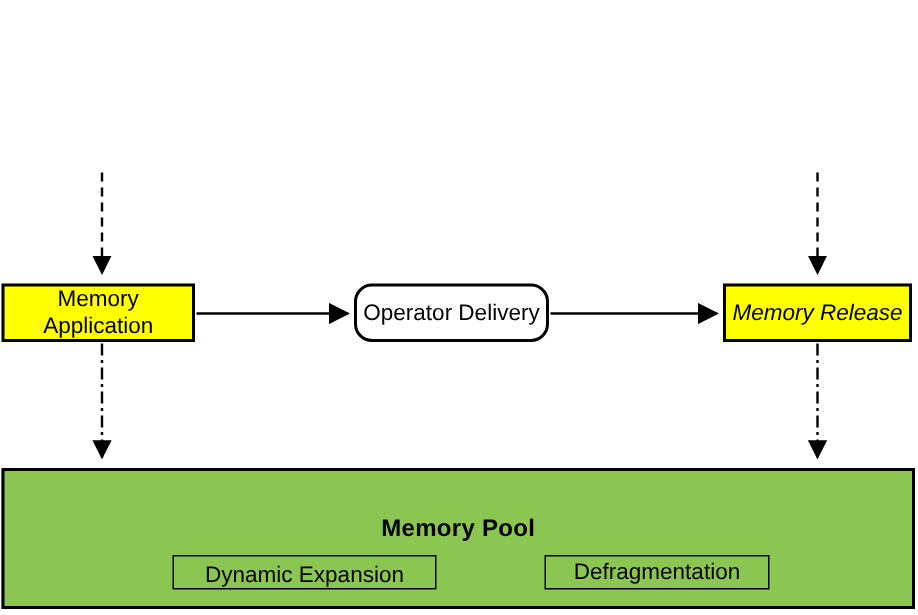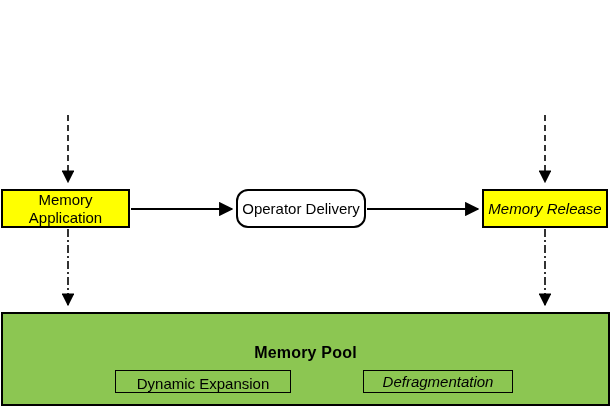"Defragmentation" .sub-defrag { font-style: italic -> none }
